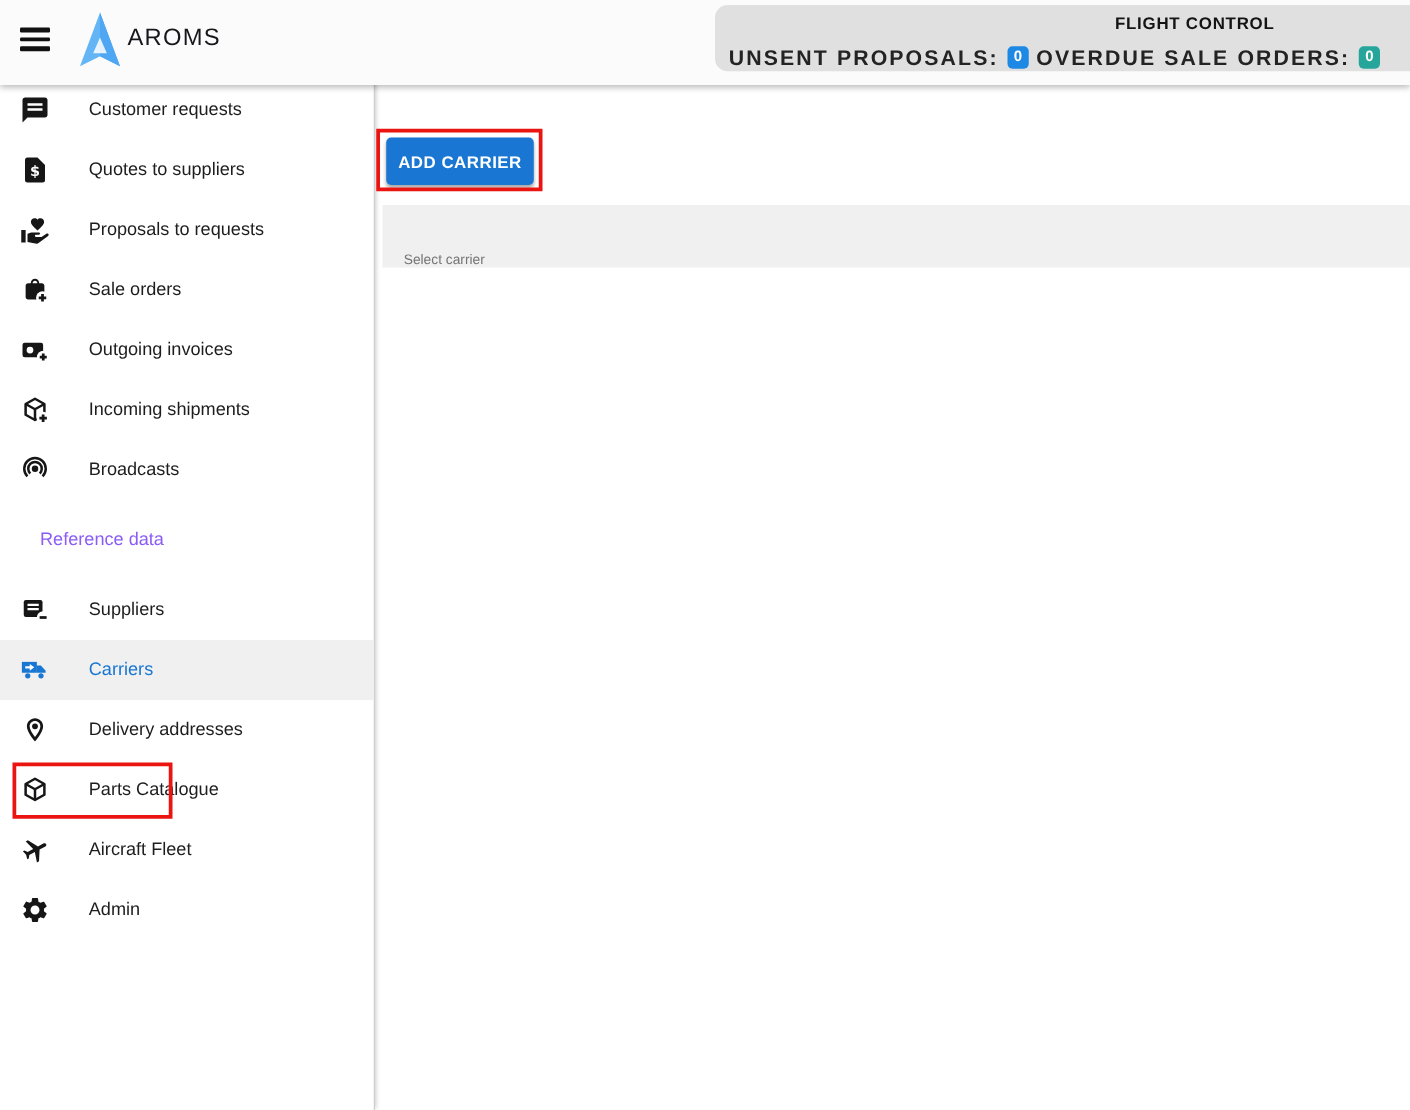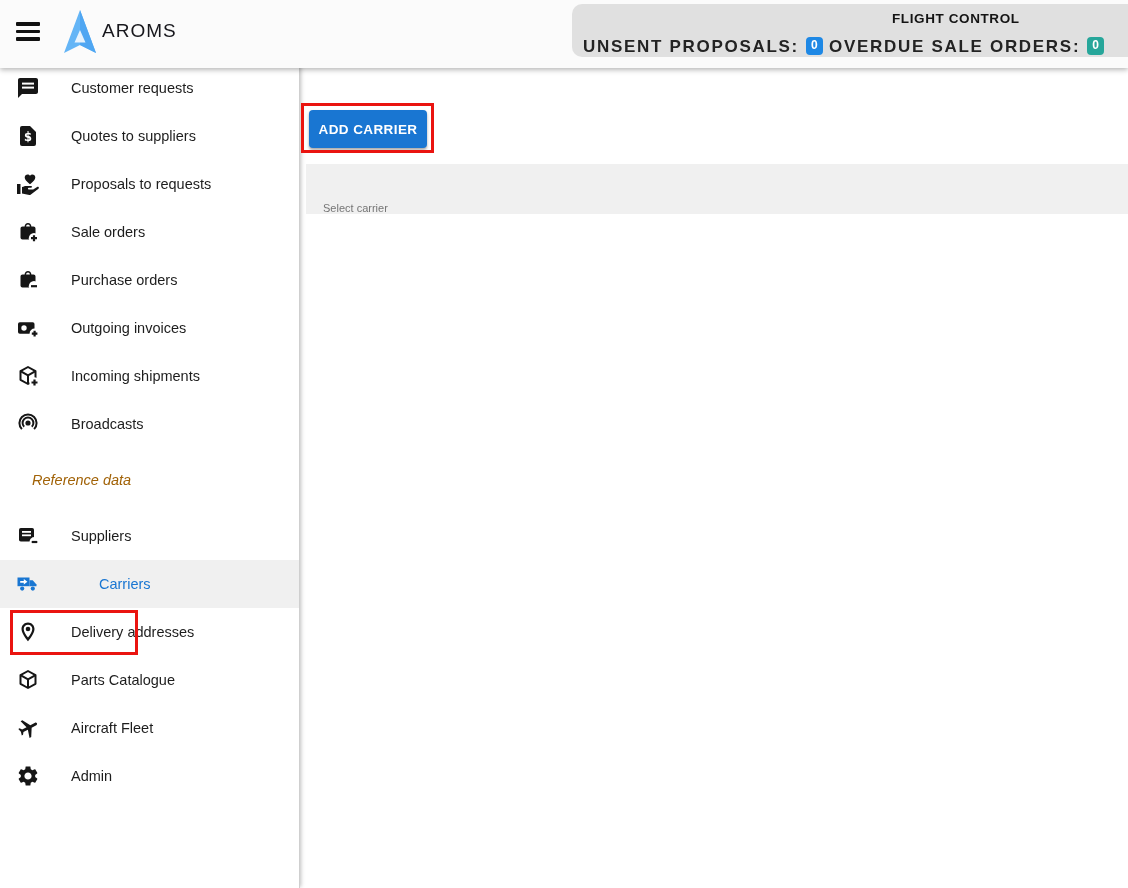"Purchase orders" div.nav-item { html: <div> <svg> <path></path> <circle></circle> <path></path> </svg> <span>Purchase orders</span> </div> -> none }
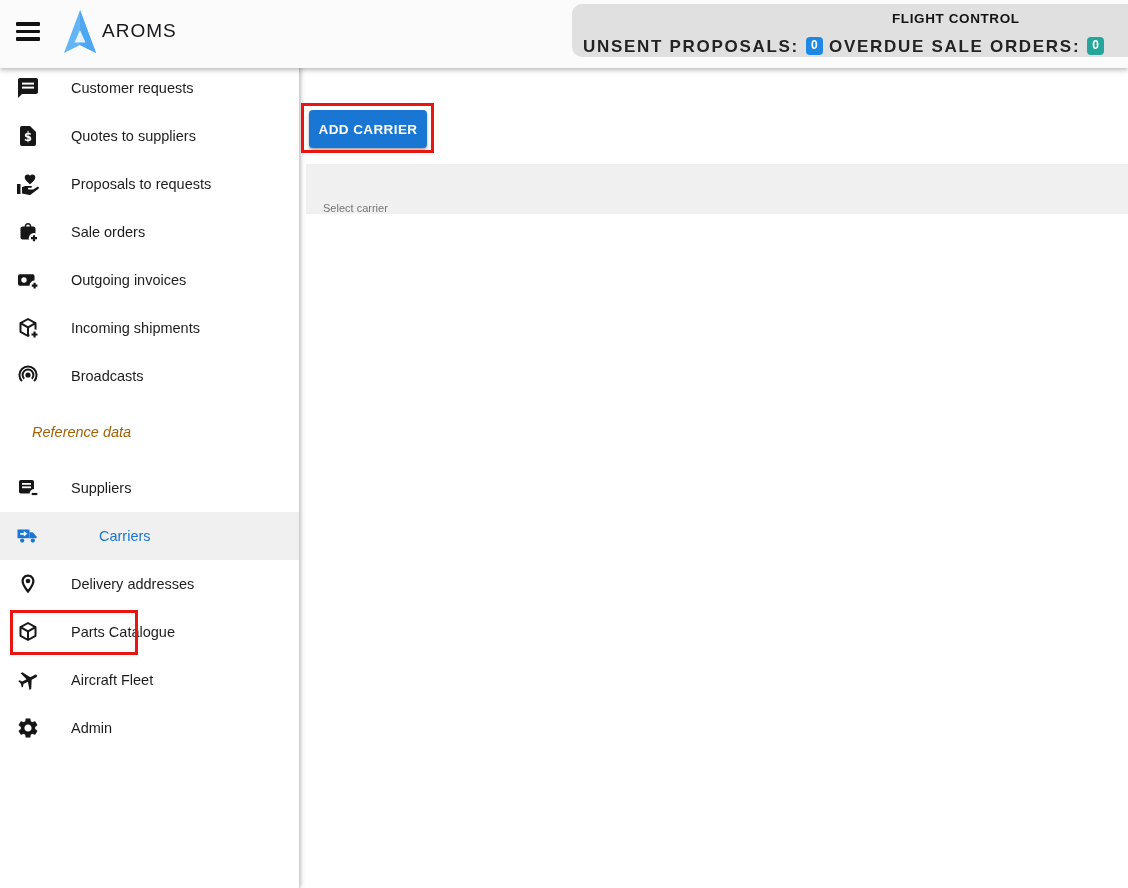"Reference data" .section-header { color: #a16207 -> #8b5cf6; font-style: italic -> none }
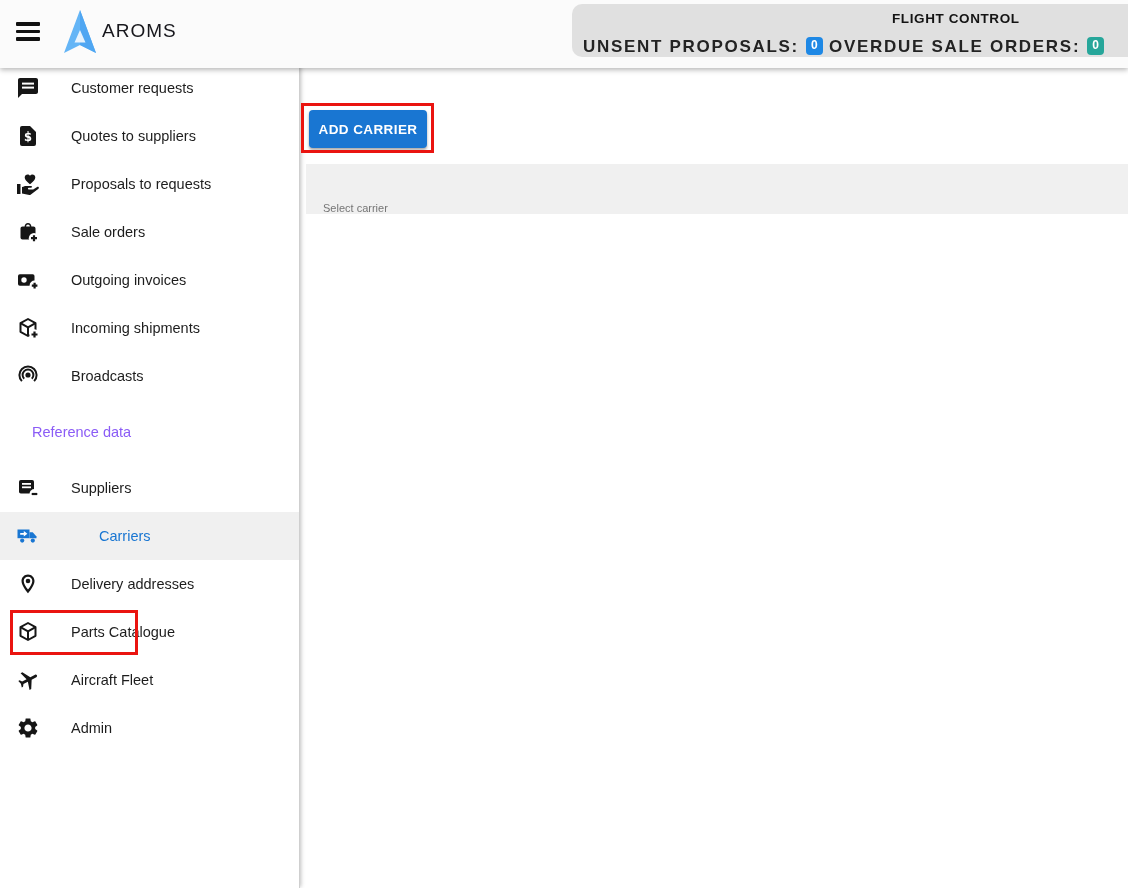"Carriers" .nav-item.selected { gap: 28px -> none }
